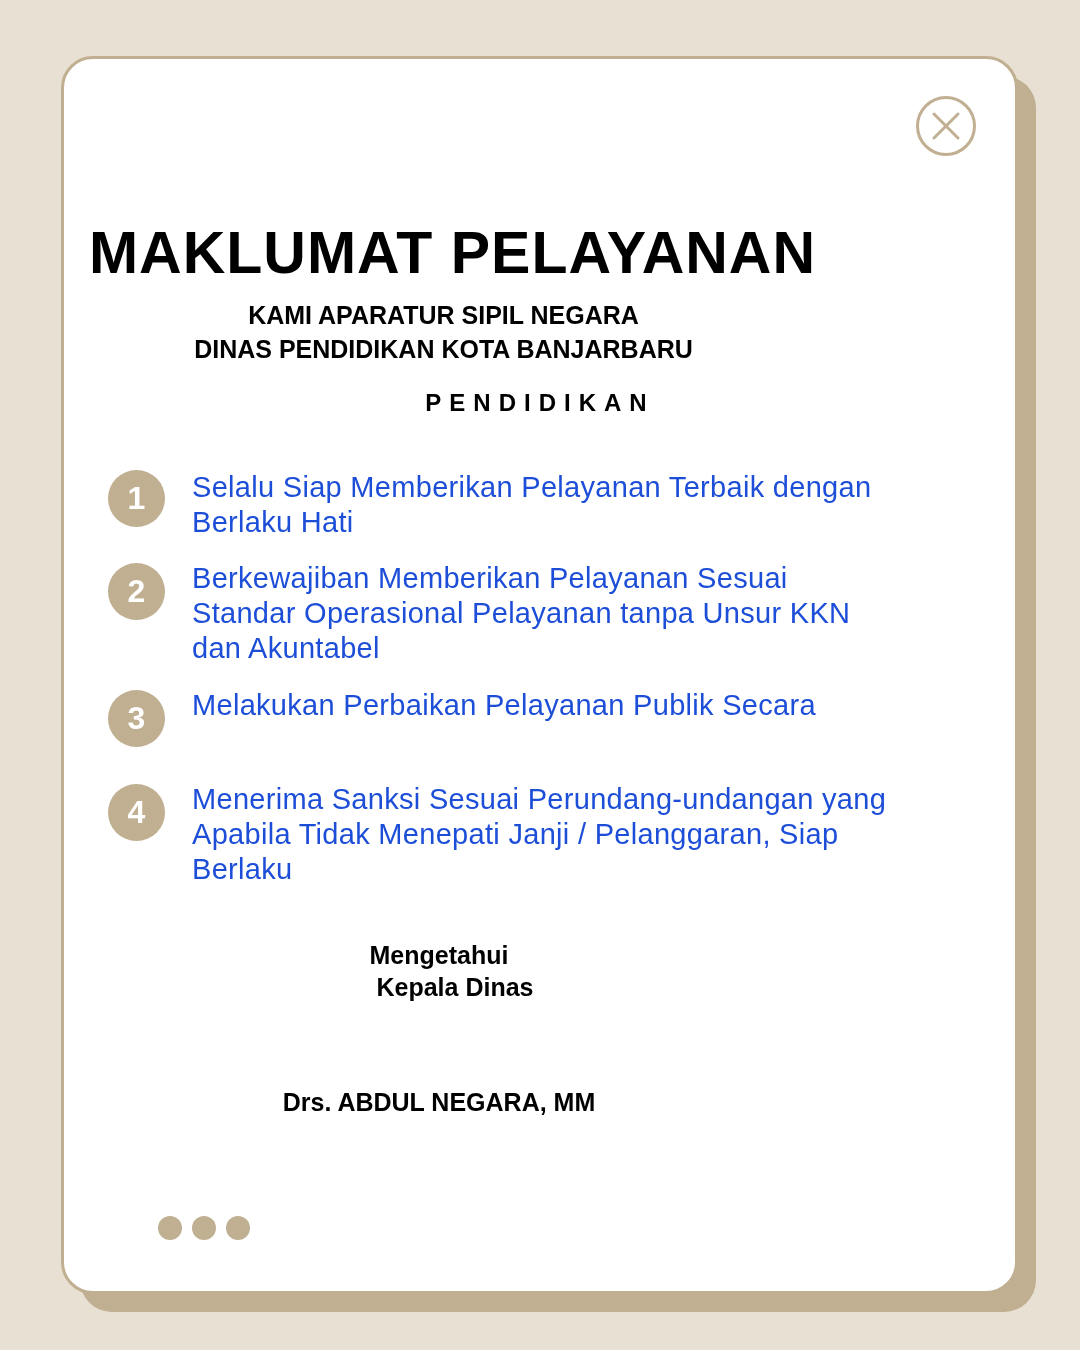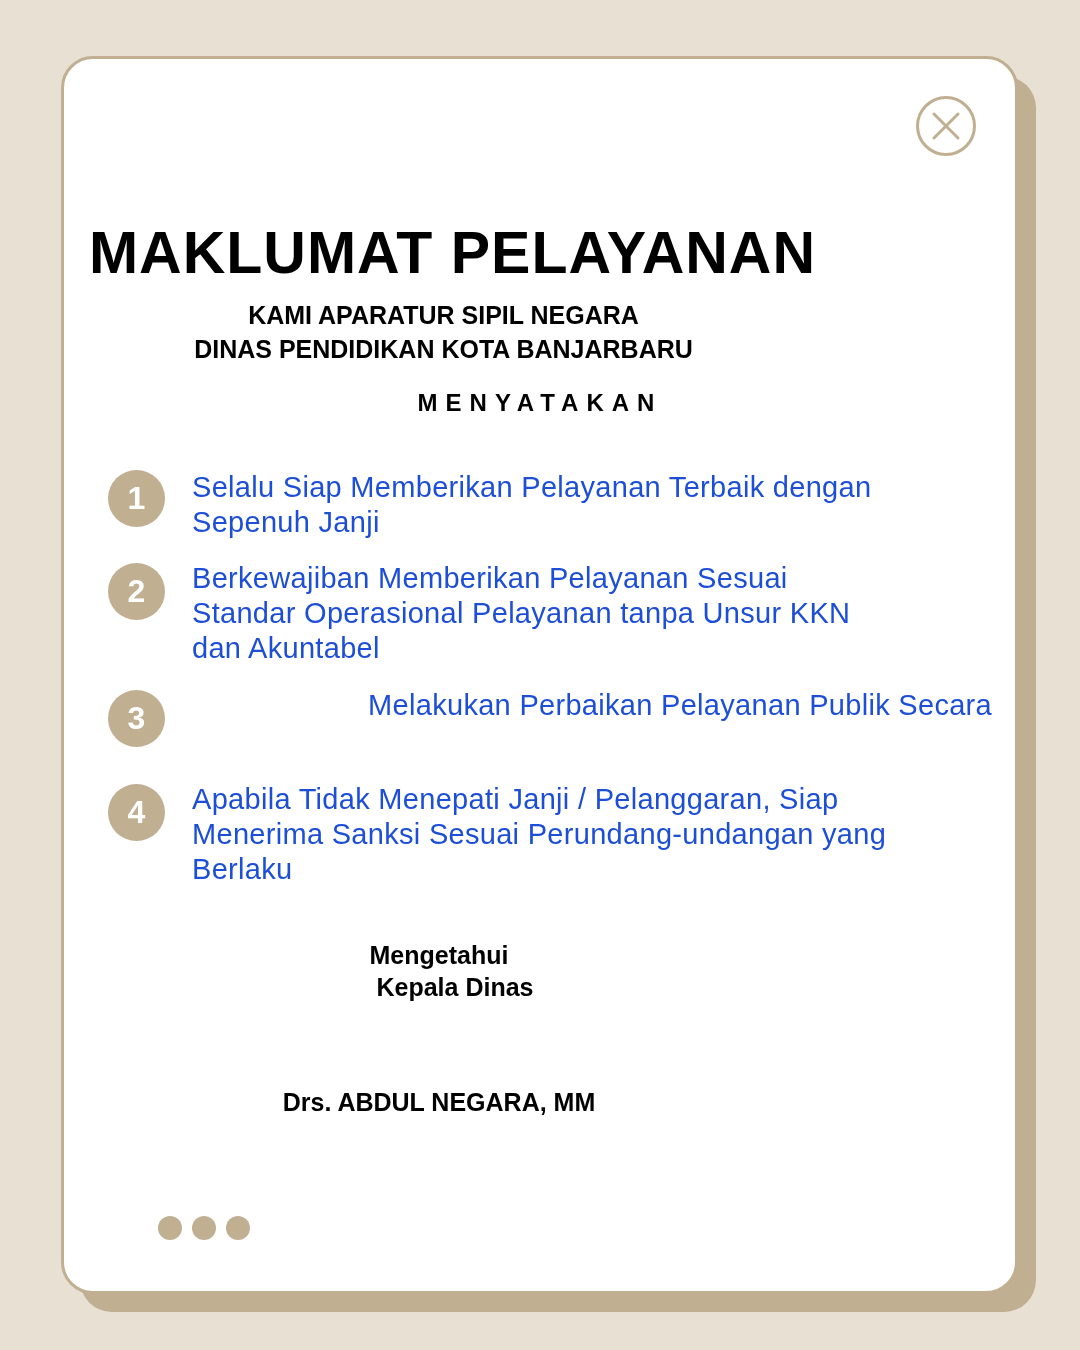"MENYATAKAN" div.declares { text: MENYATAKAN -> PENDIDIKAN }
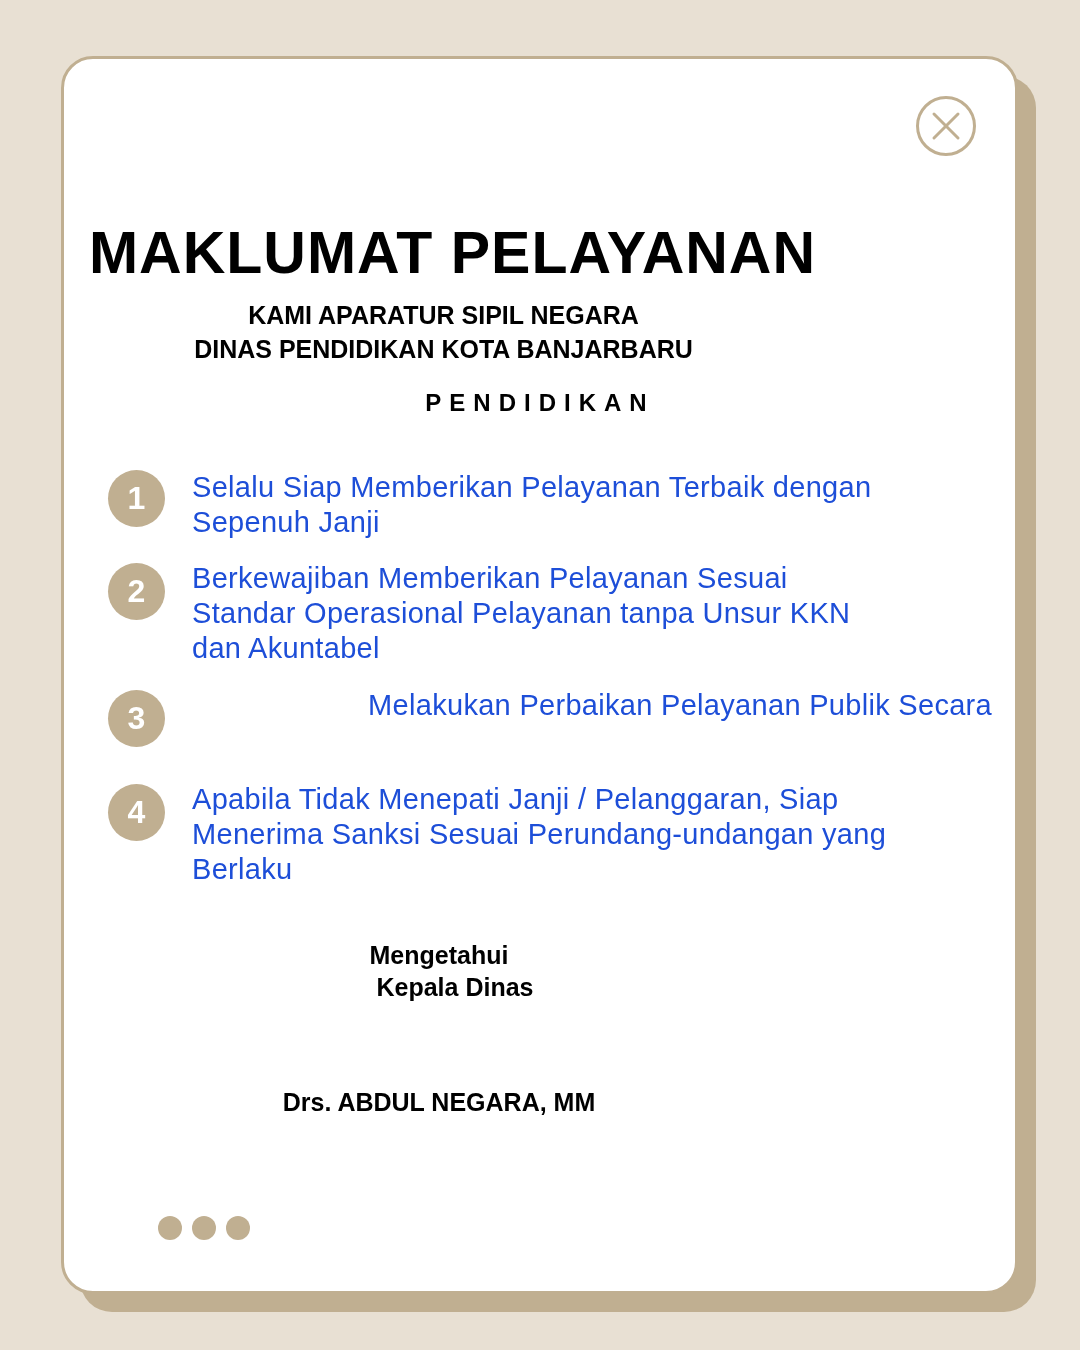"Sepenuh Janji" div { text: Sepenuh Janji -> Berlaku Hati }
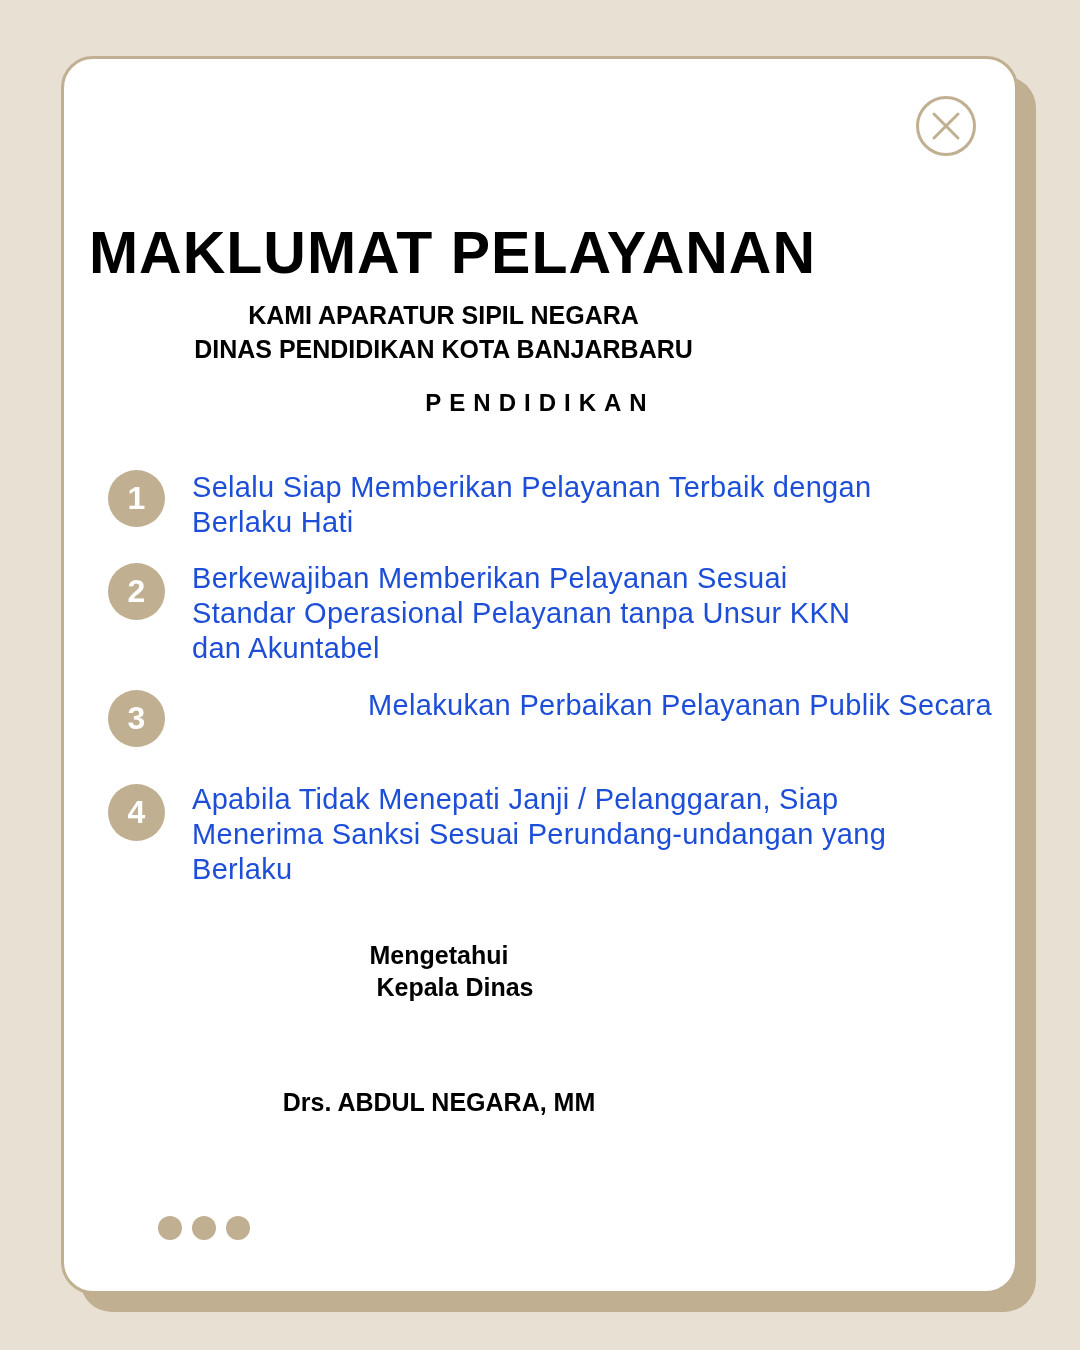"Melakukan Perbaikan Pelayanan Publik" div.item-text { text-align: right -> none }
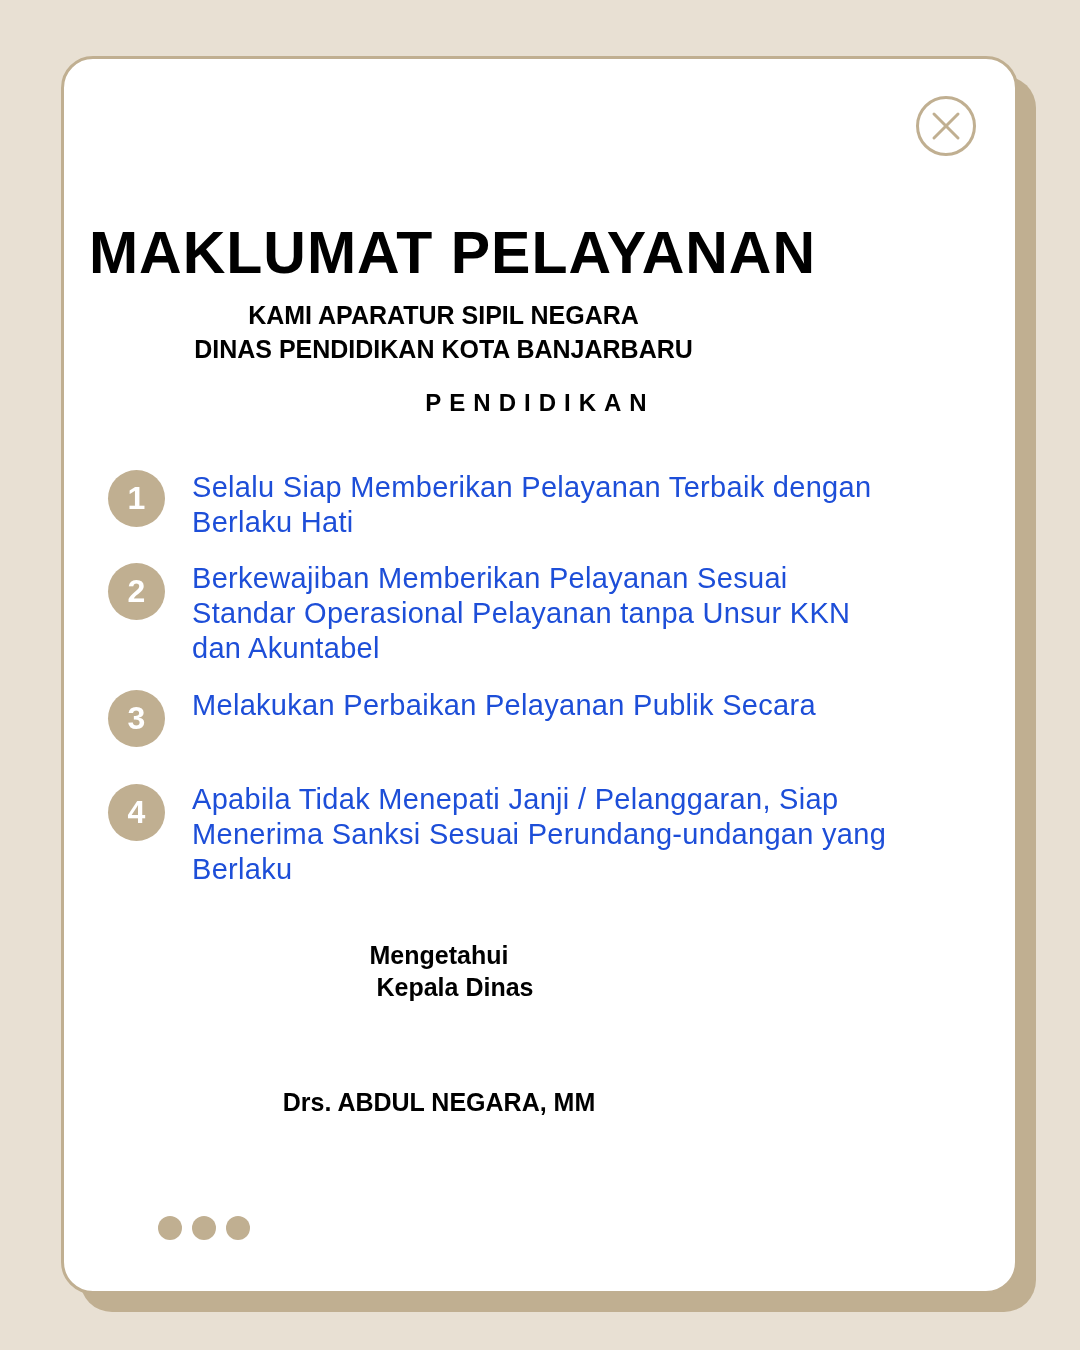"Apabila Tidak Menepati Janji /" div { order: before "Menerima Sanksi Sesuai" -> after "Menerima Sanksi Sesuai" }
